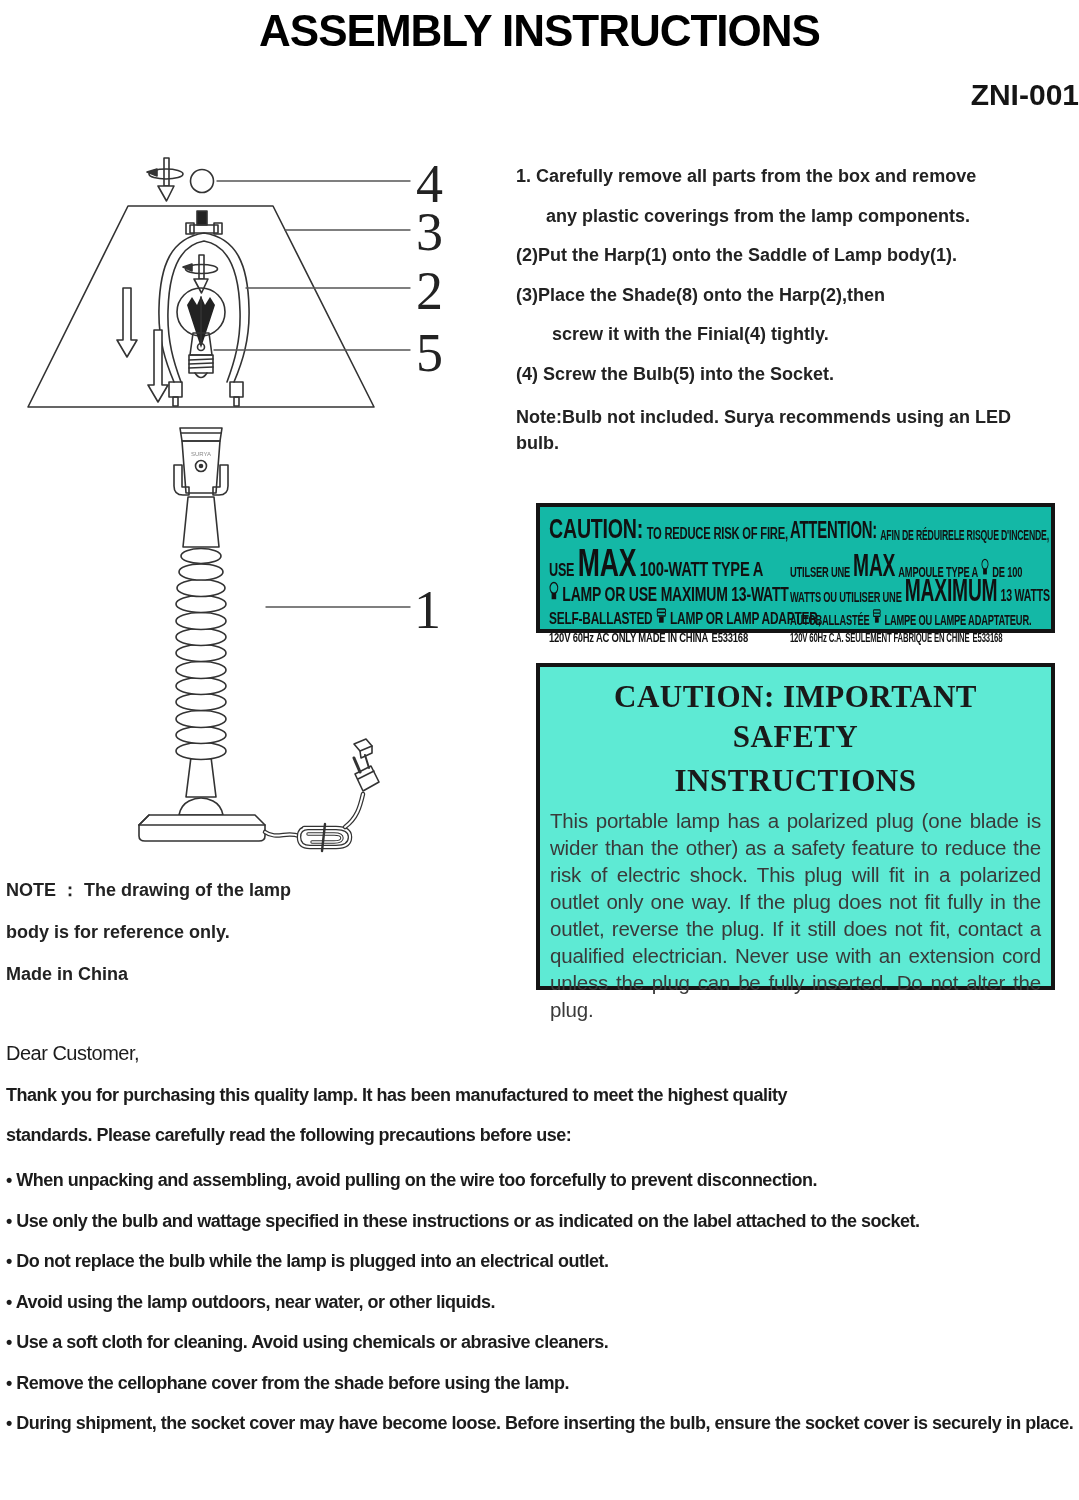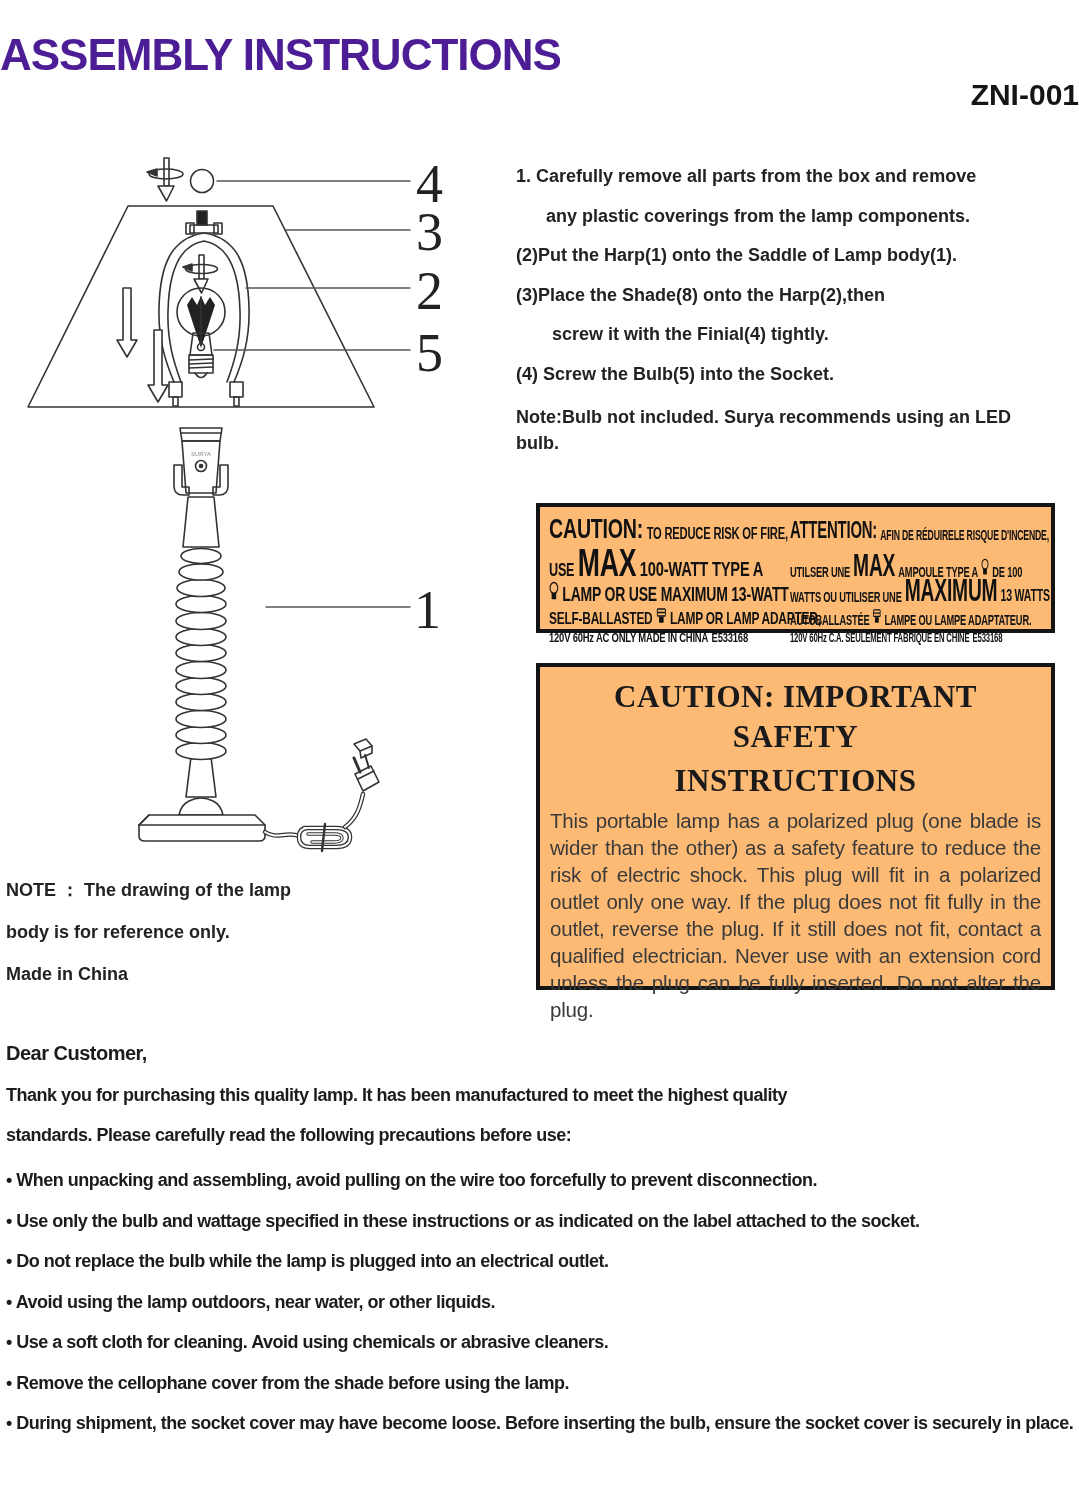"ASSEMBLY INSTRUCTIONS" .doc-title { color: #4c1d95 -> #000000; margin-top: 24px -> none; text-align: left -> center }
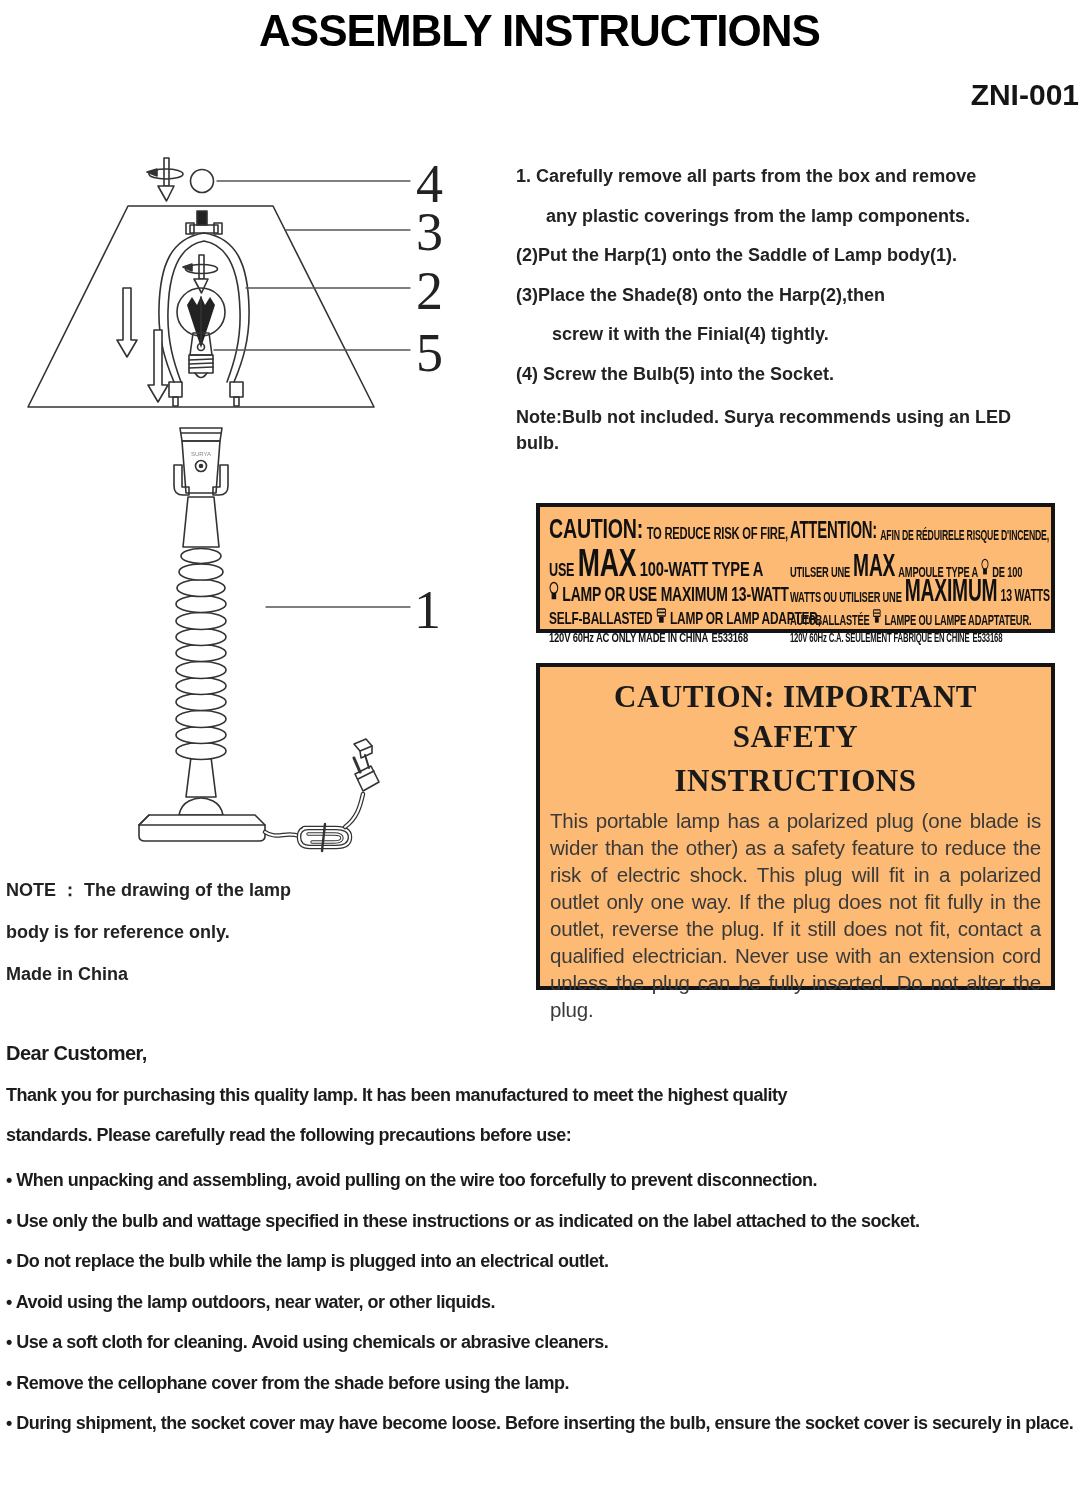"CAUTION:" .wlabel { background: #fdba74 -> #14b8a6 }
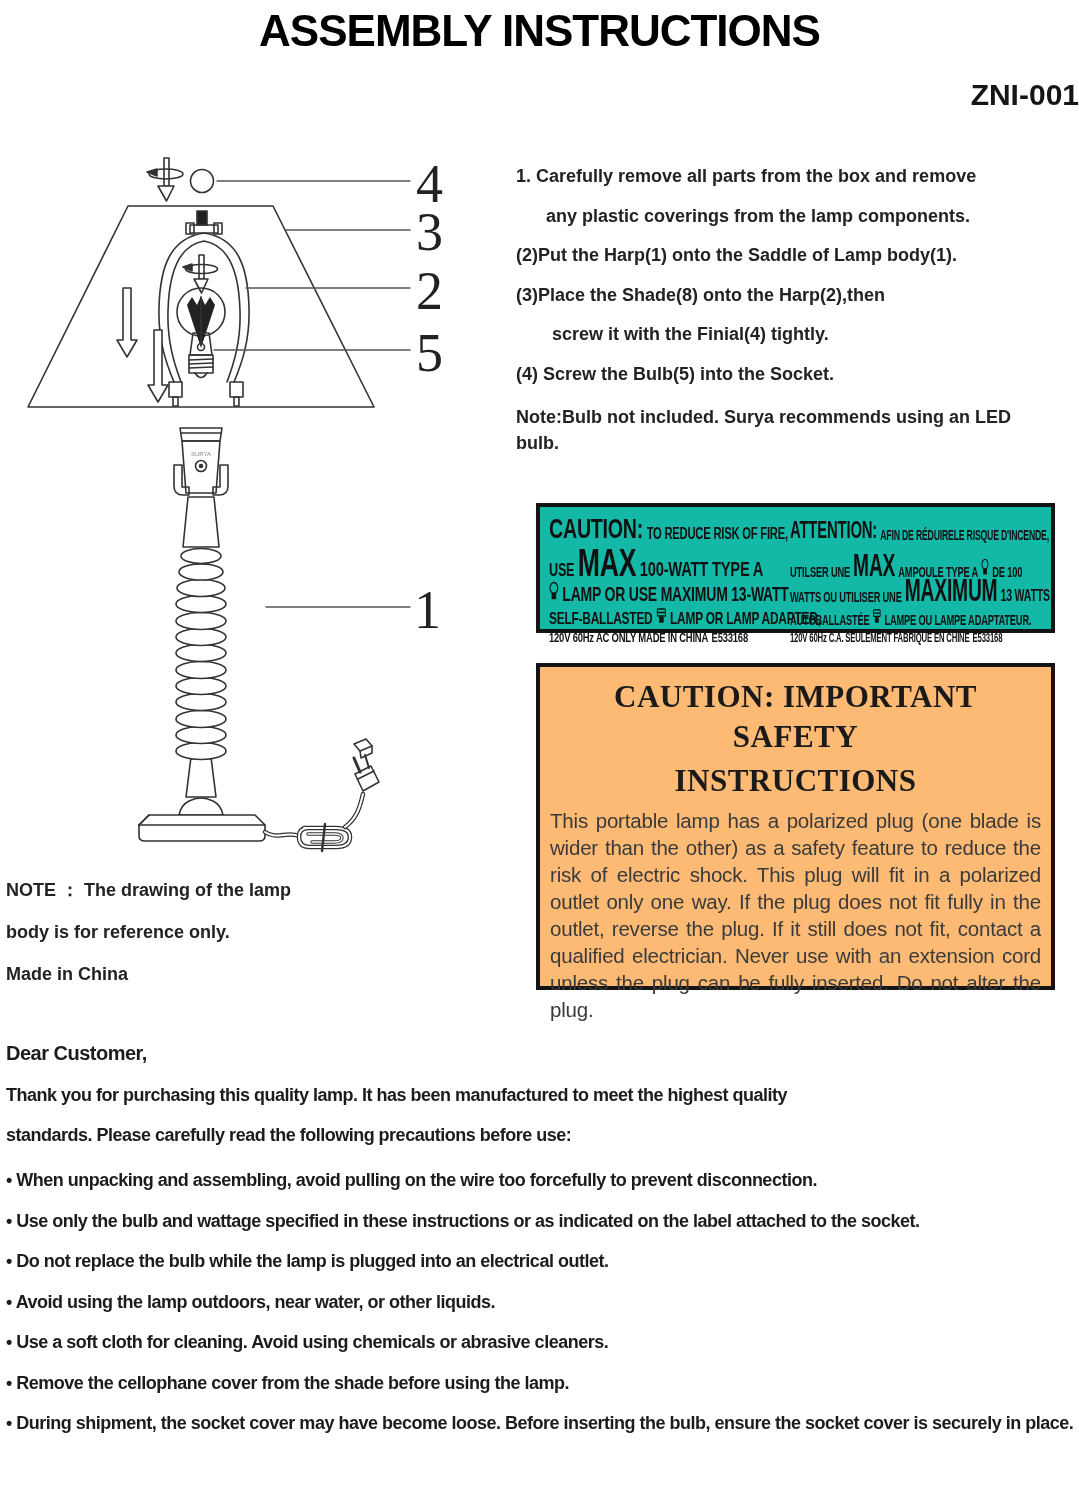"CAUTION: IMPORTANT SAFETY" .safety { background: #fdba74 -> #5eead4 }
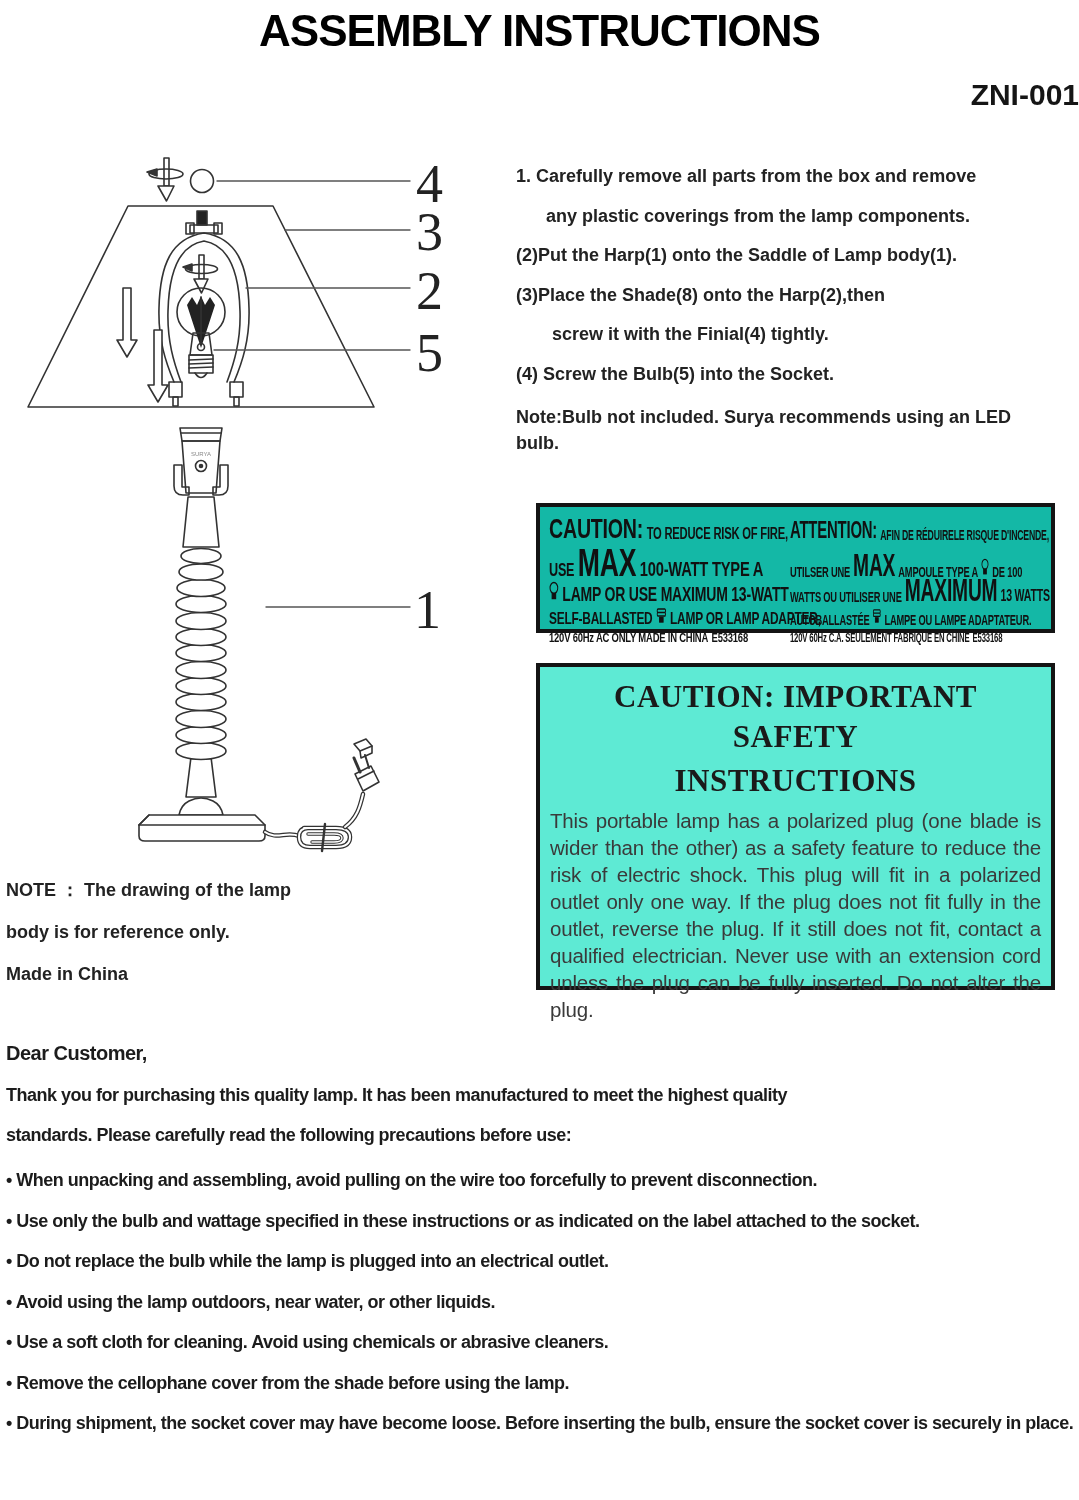"Dear Customer," .customer .salutation { font-weight: bold -> normal }
